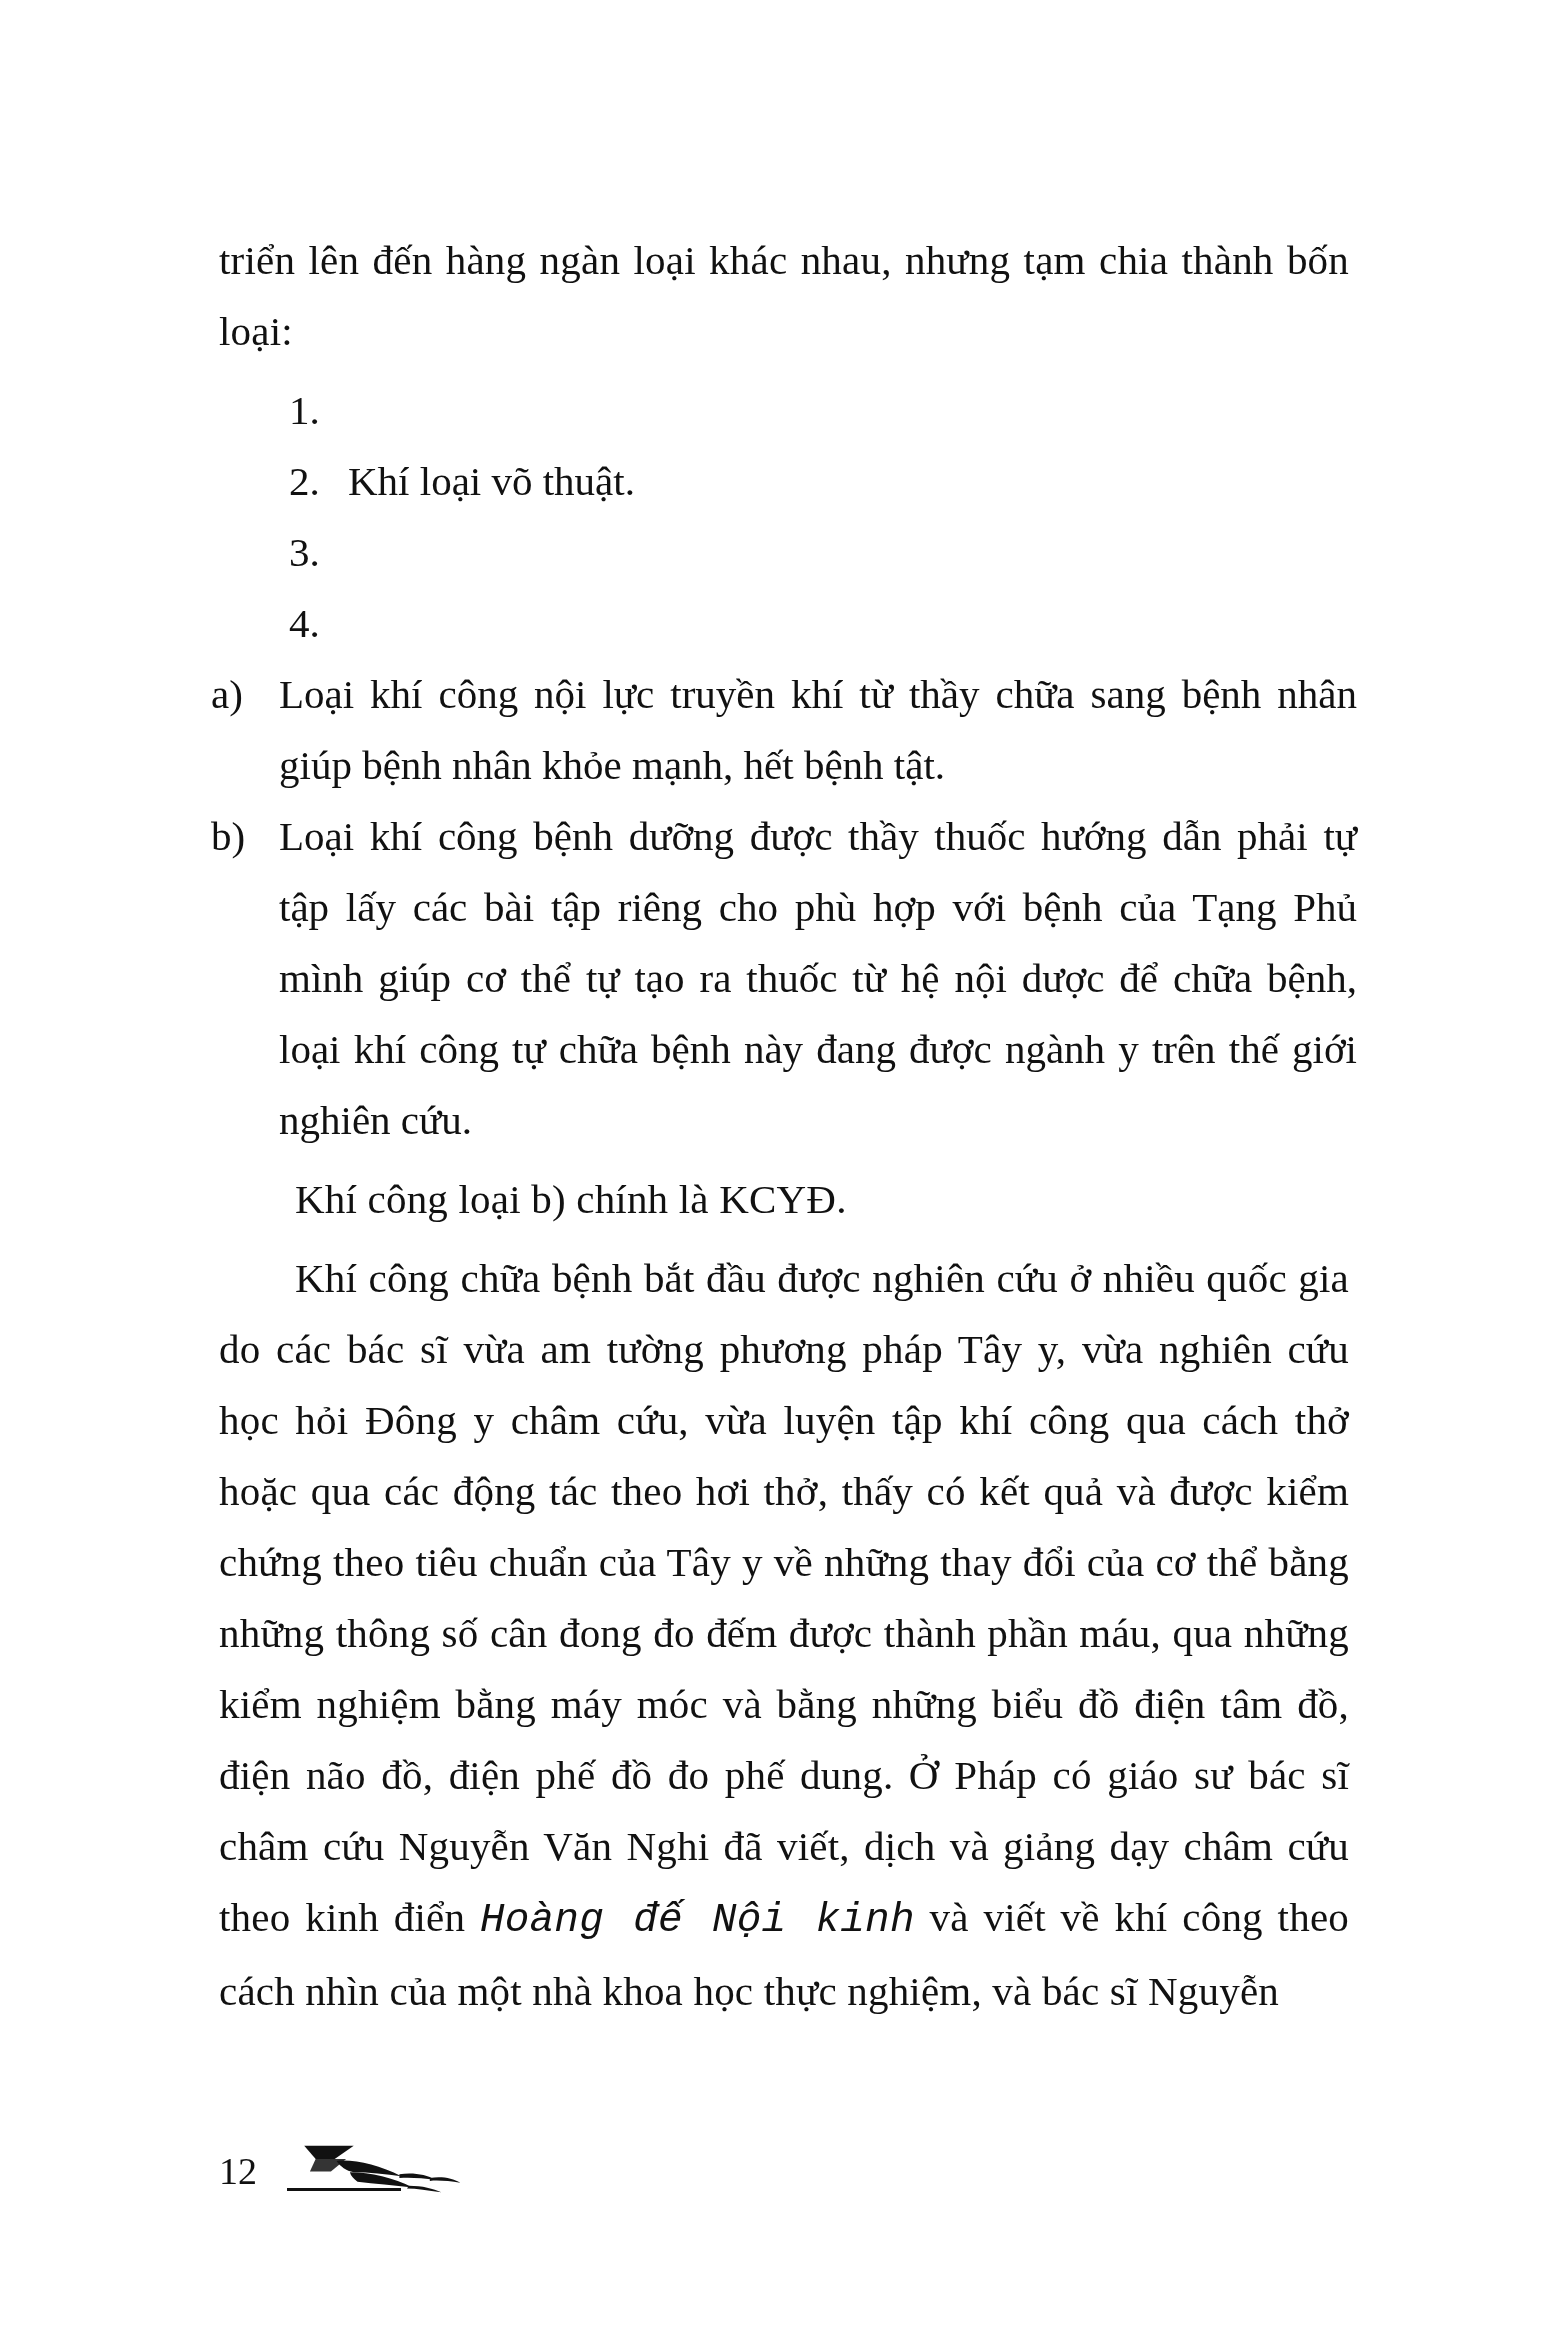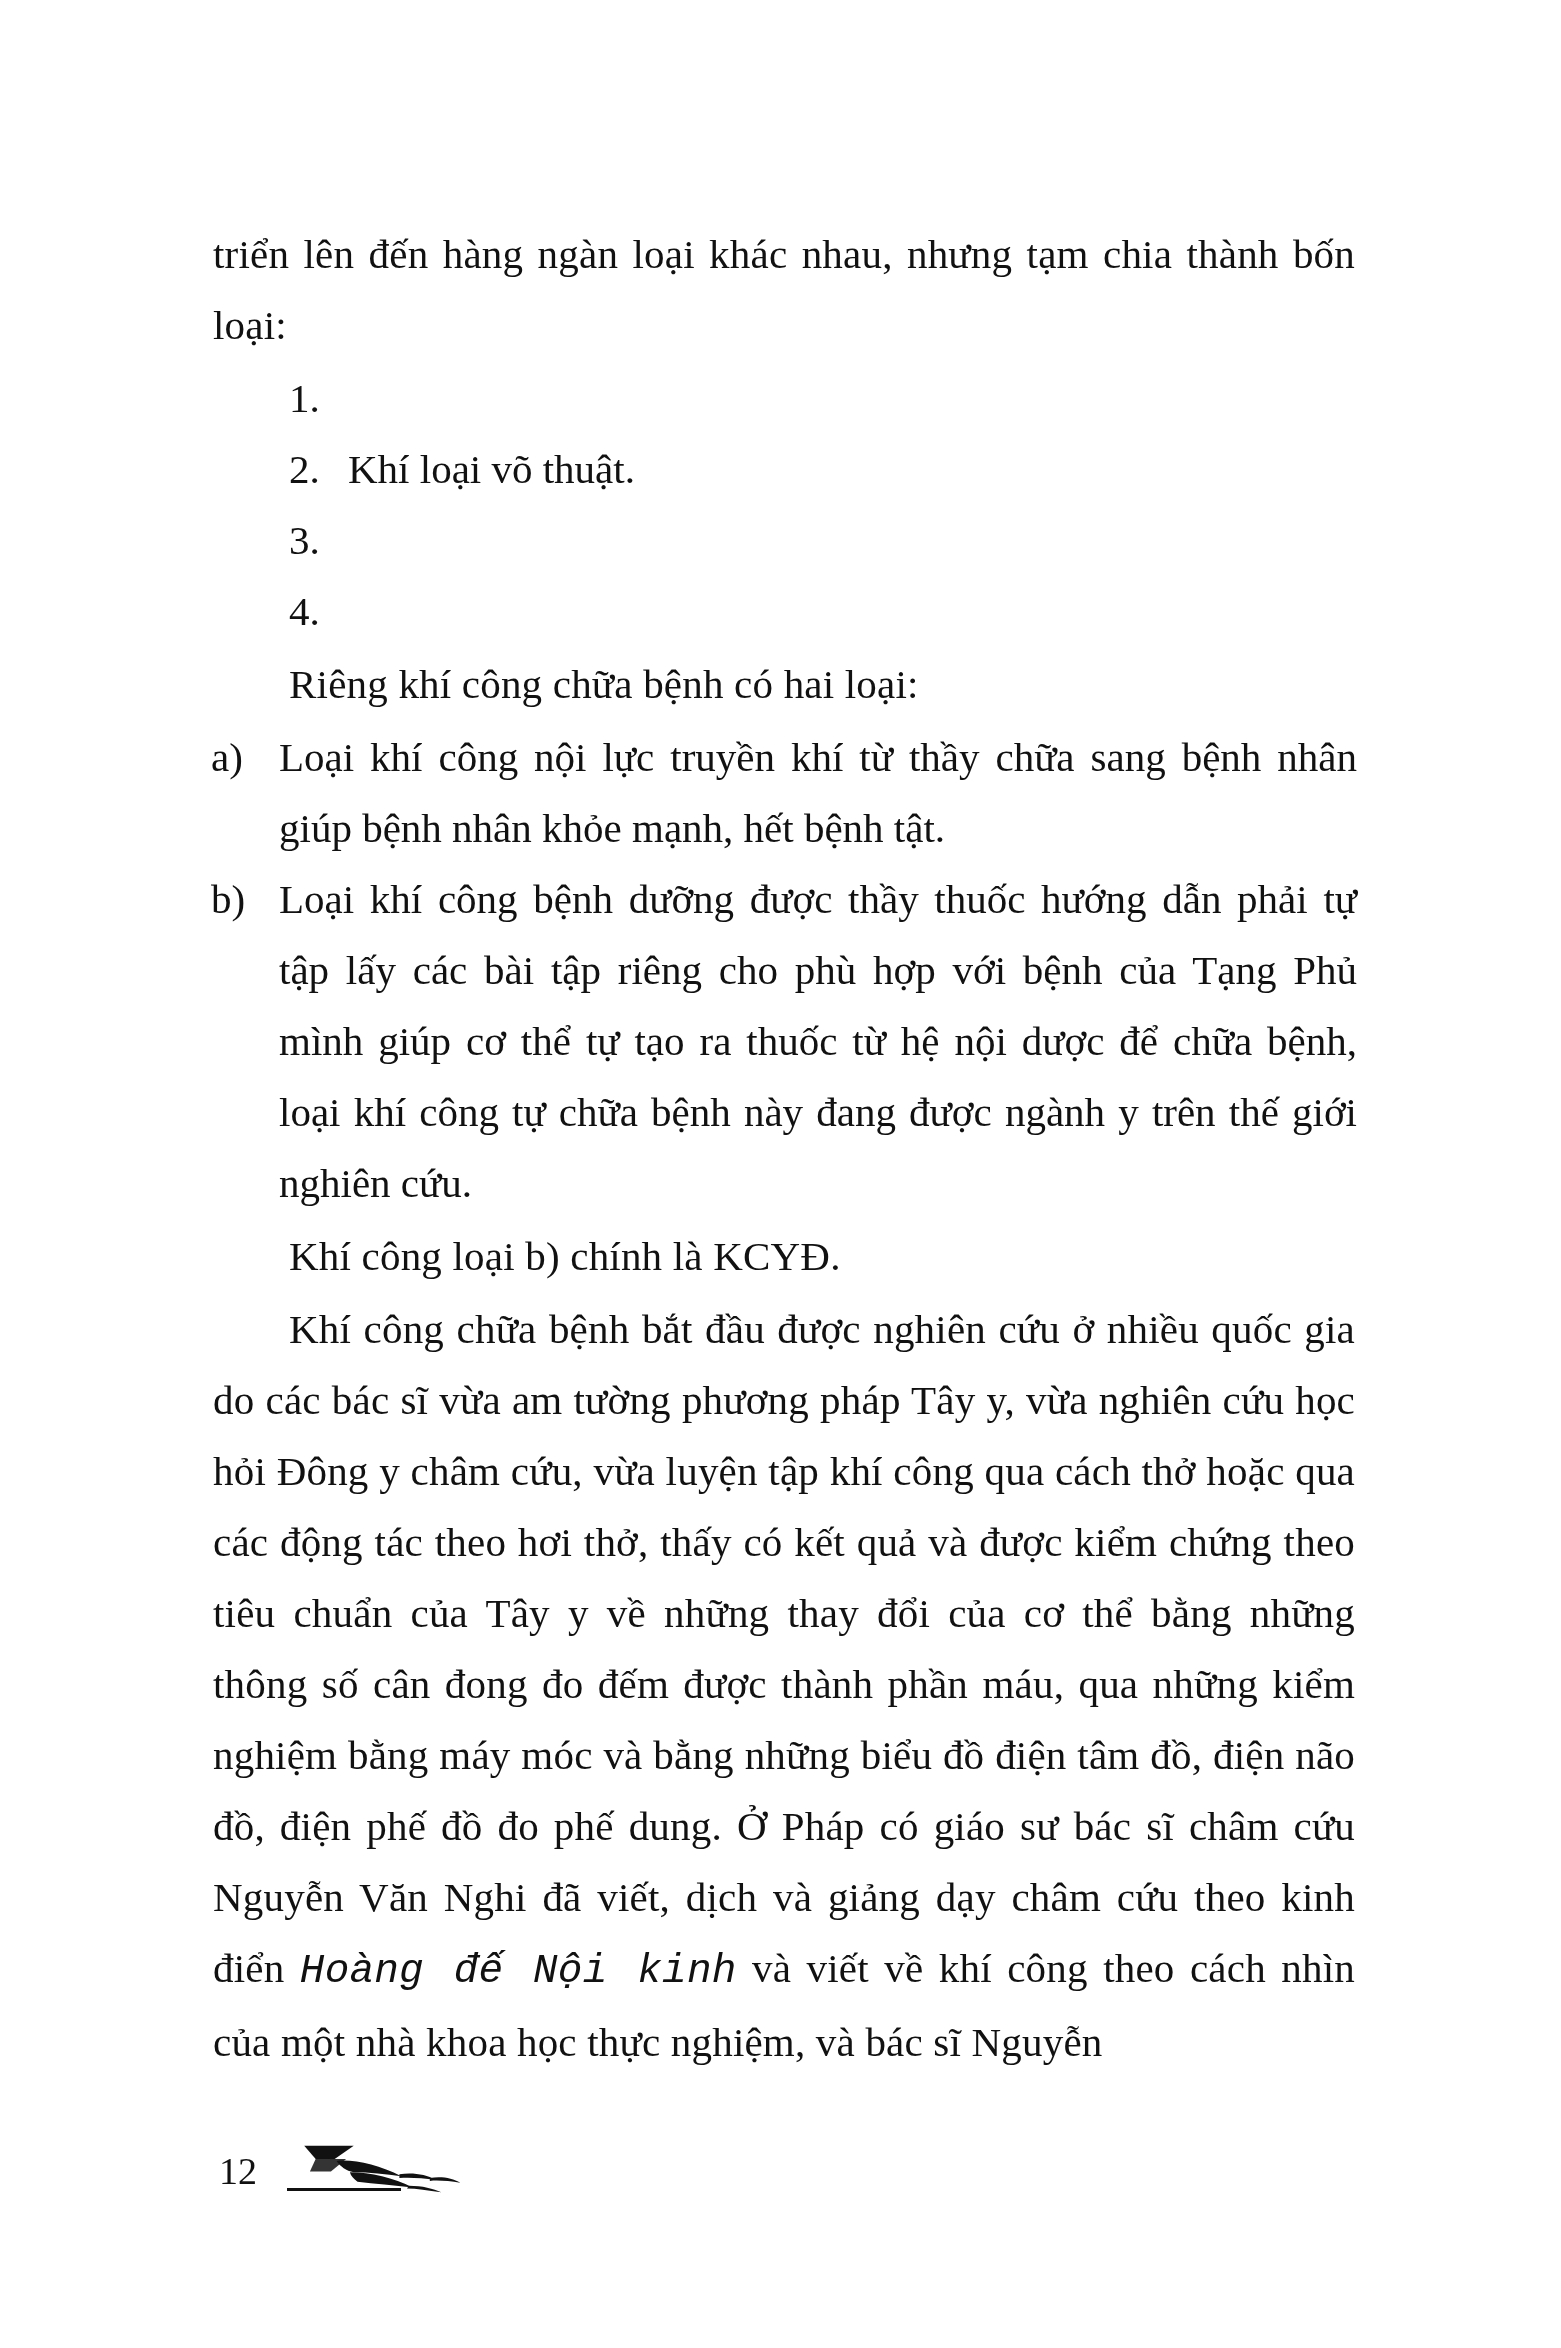"triển lên đến hàng ngàn" p, div.line { margin: 2px -> 8px }
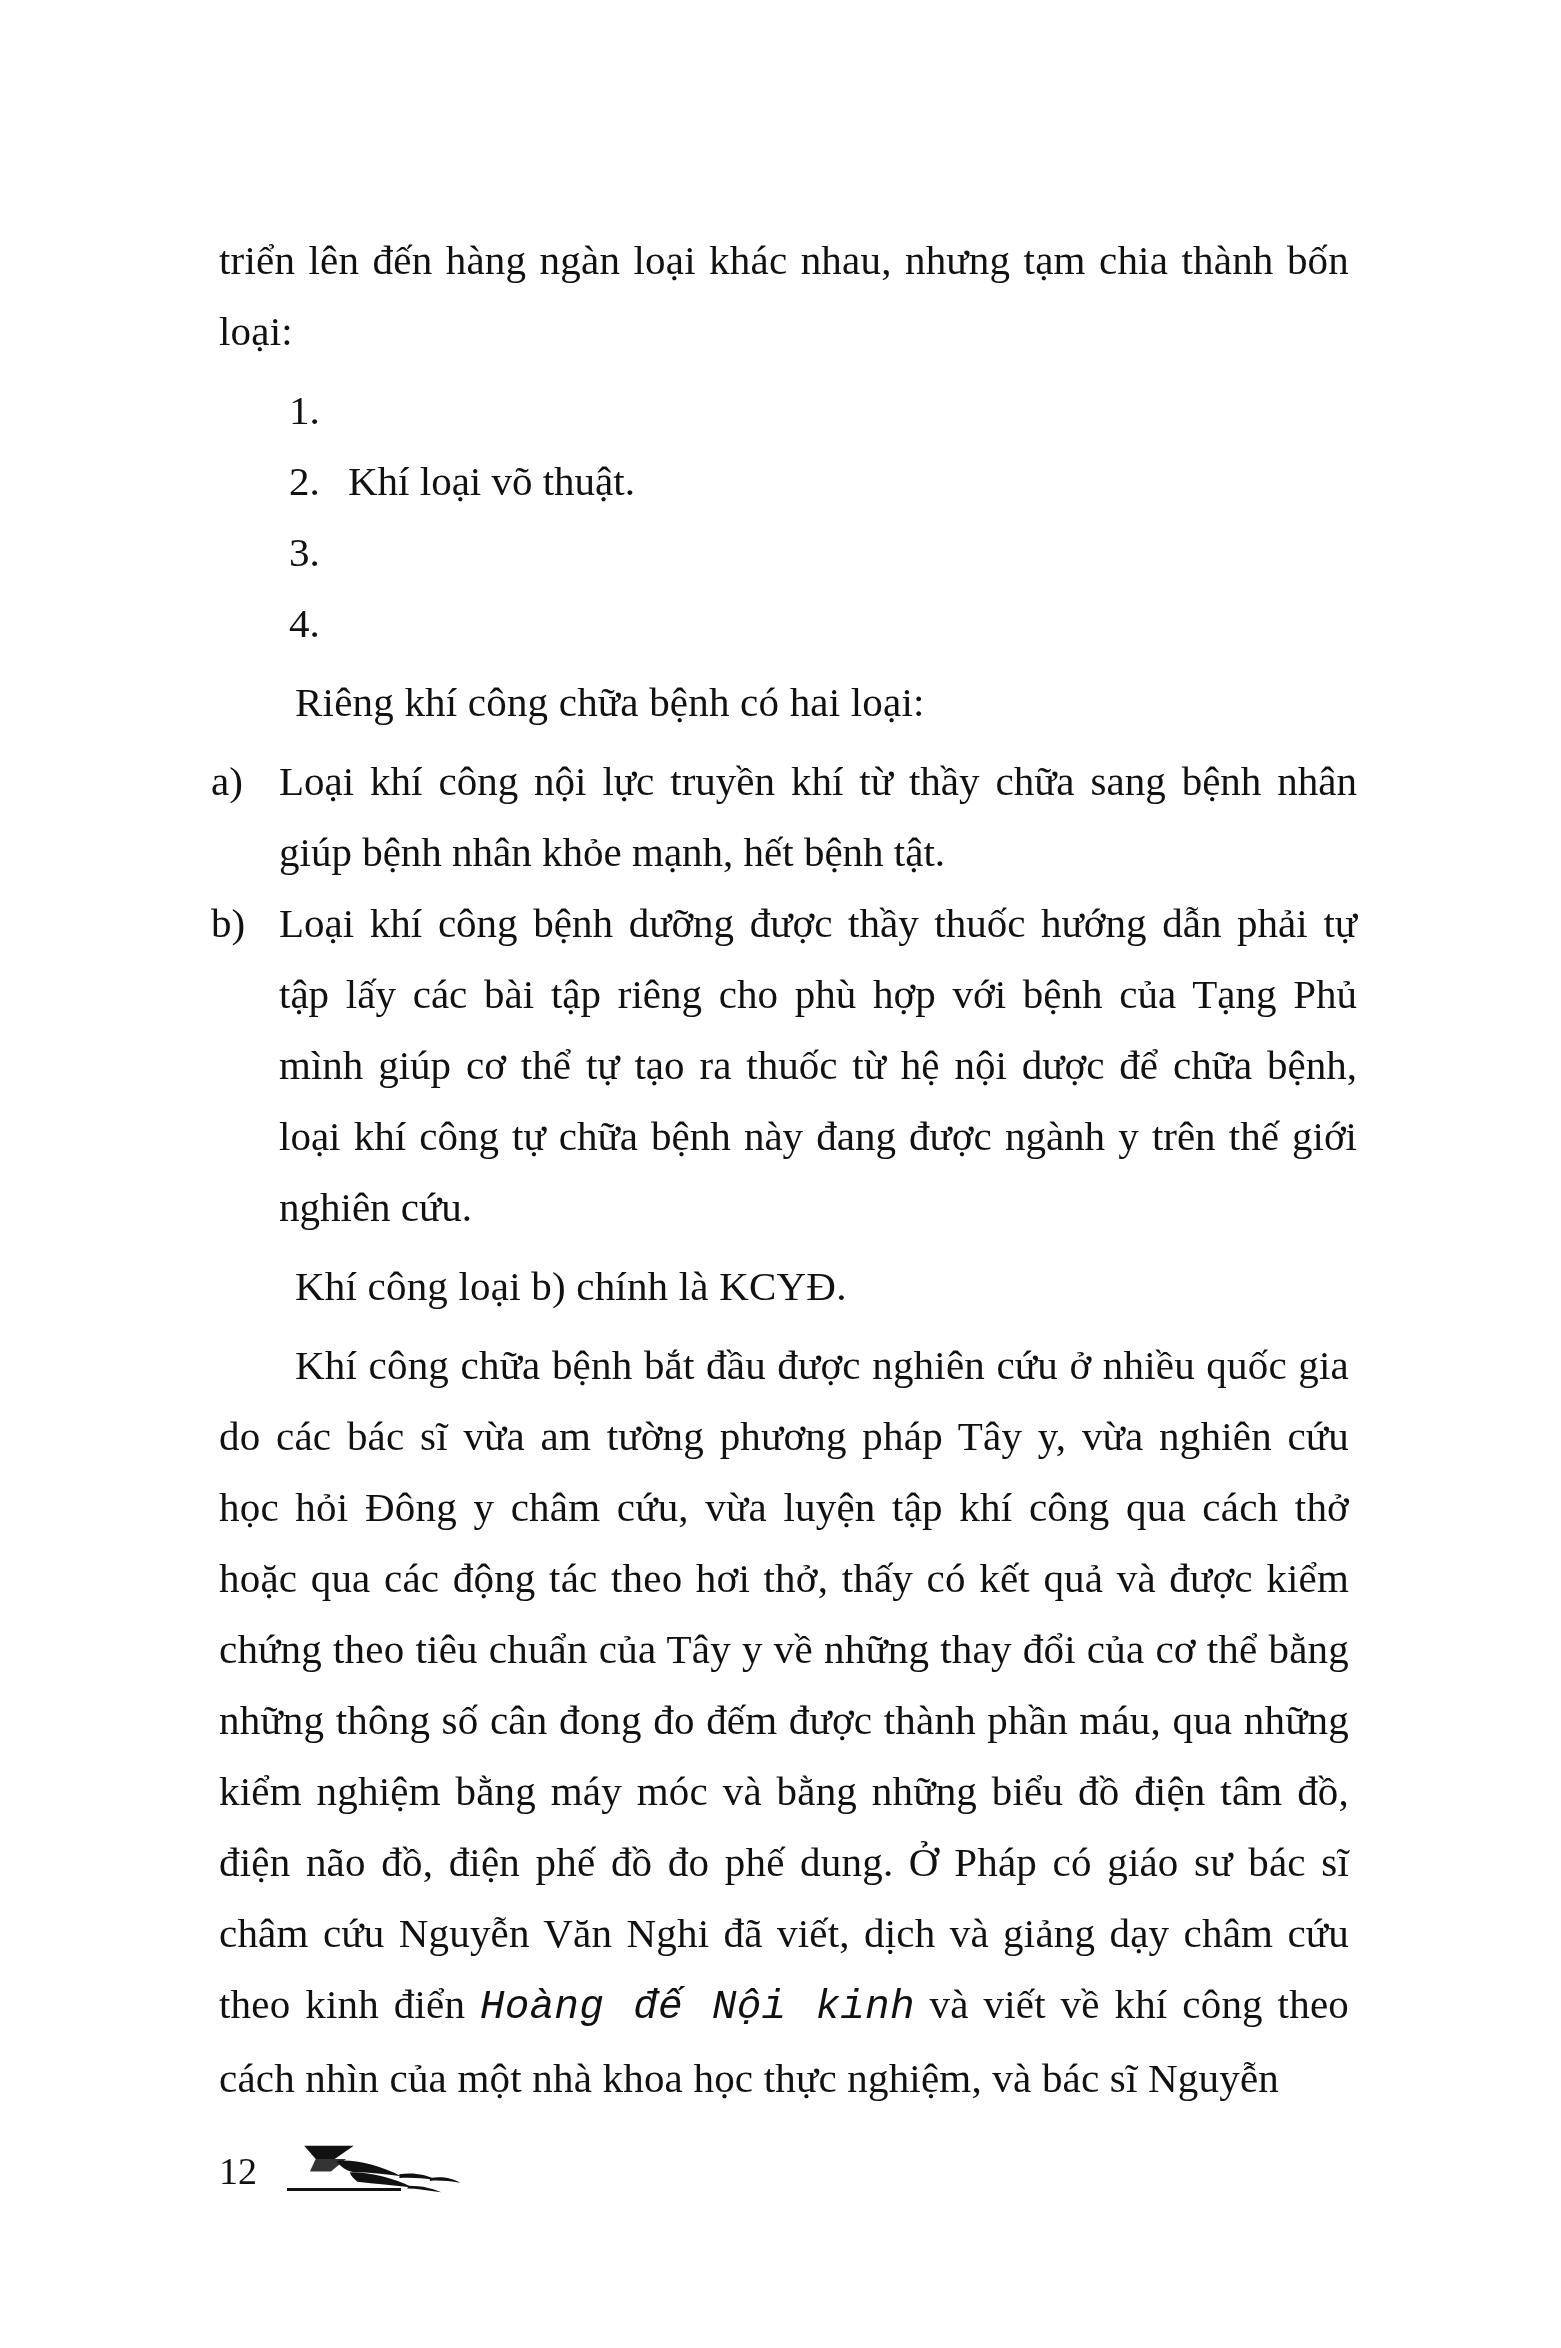"Riêng khí công chữa bệnh" p.para { html: <p>Riêng khí công chữa bệnh có hai loại:</p> -> none }
